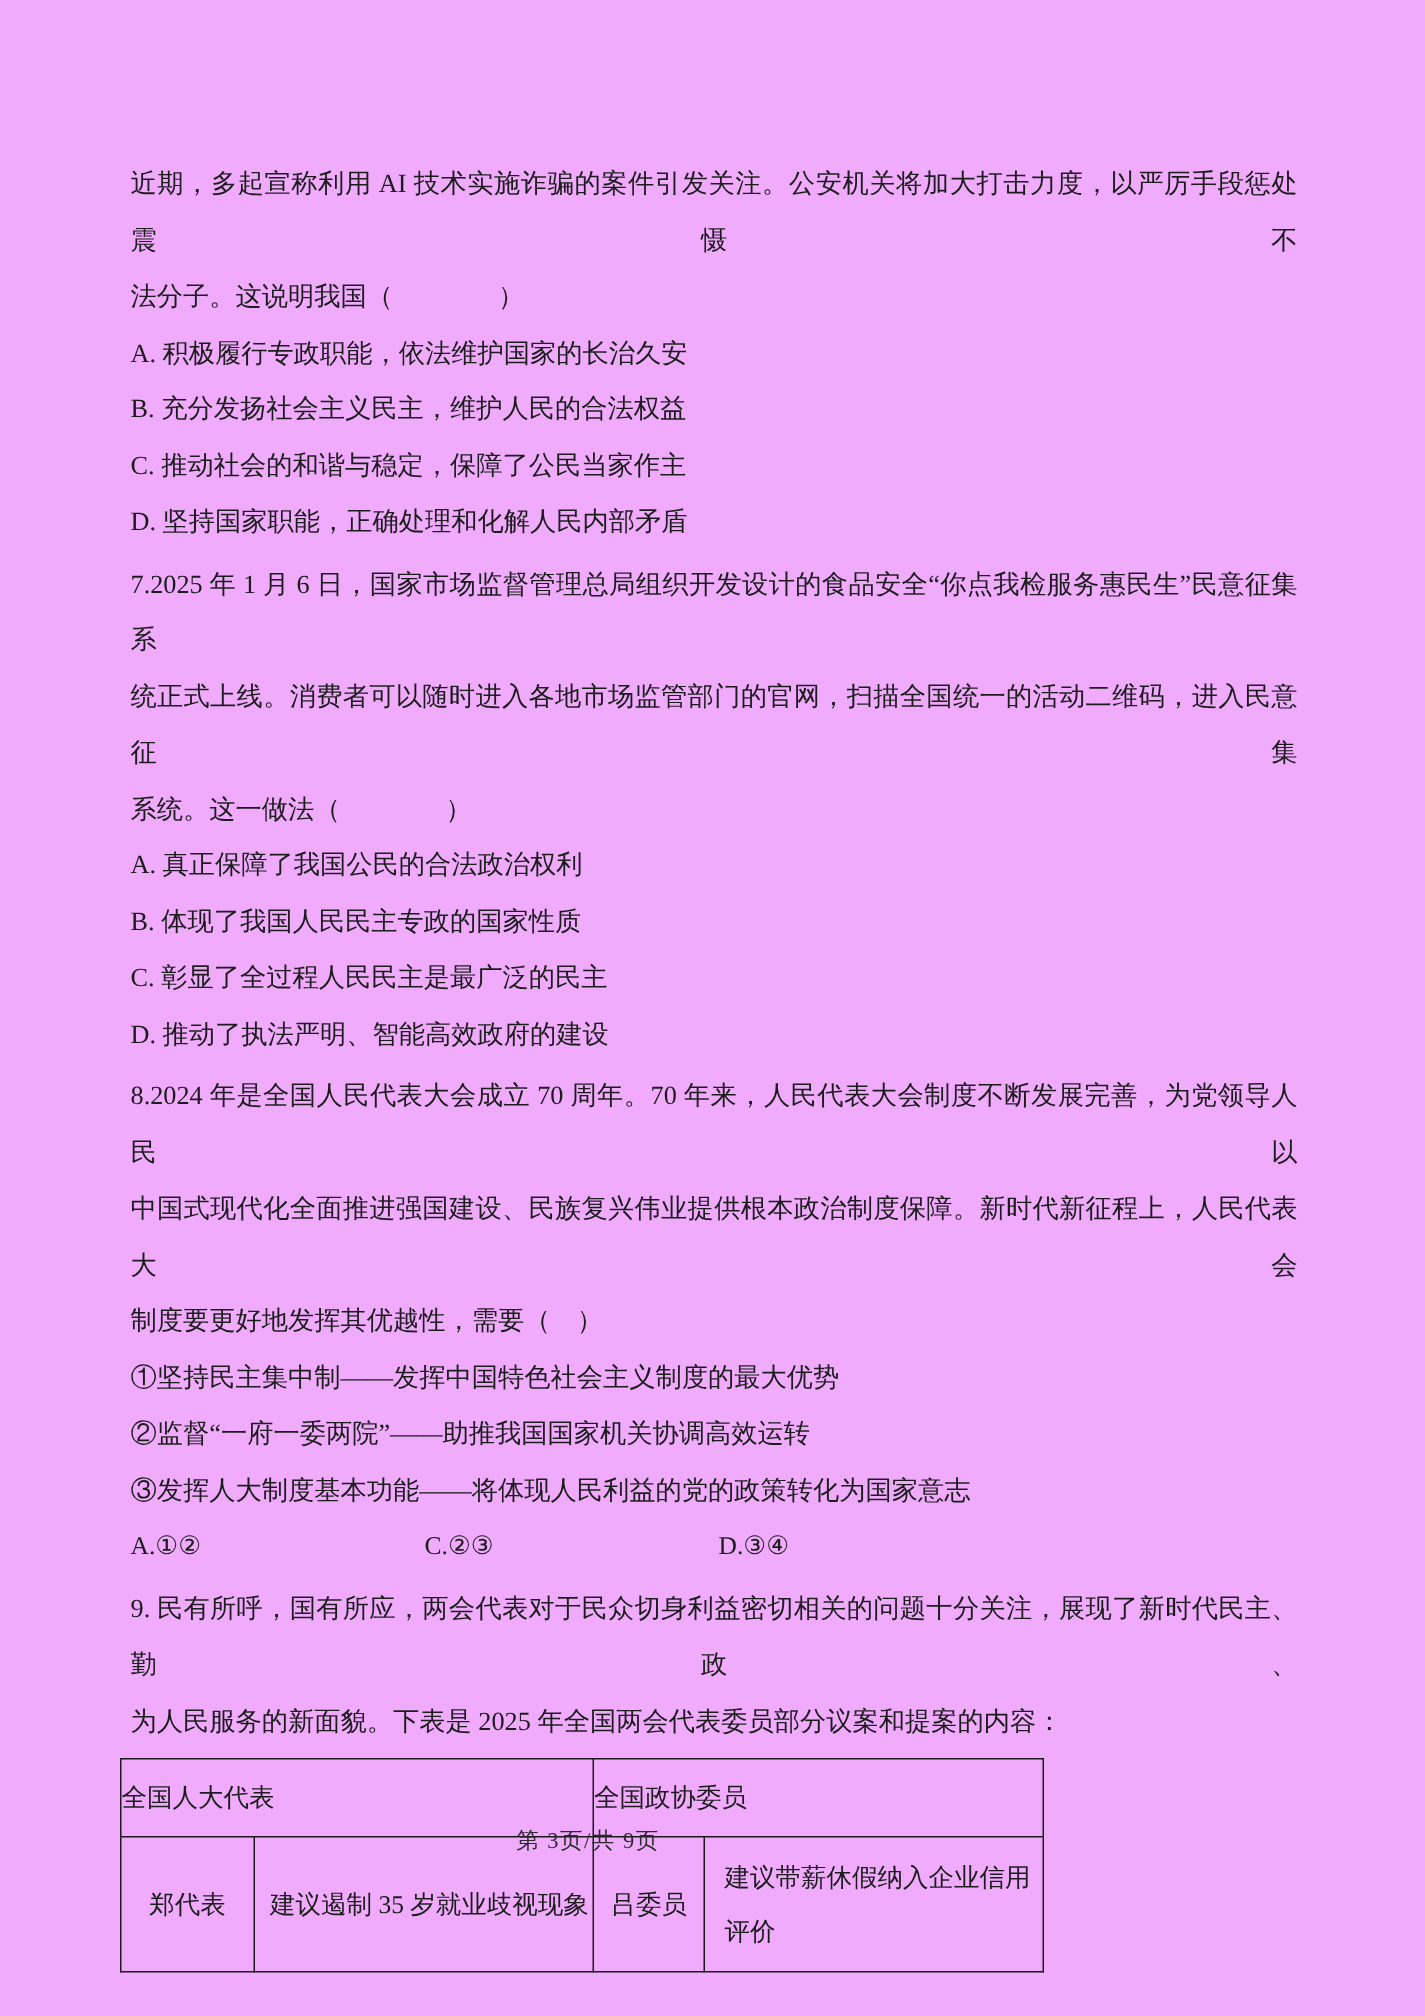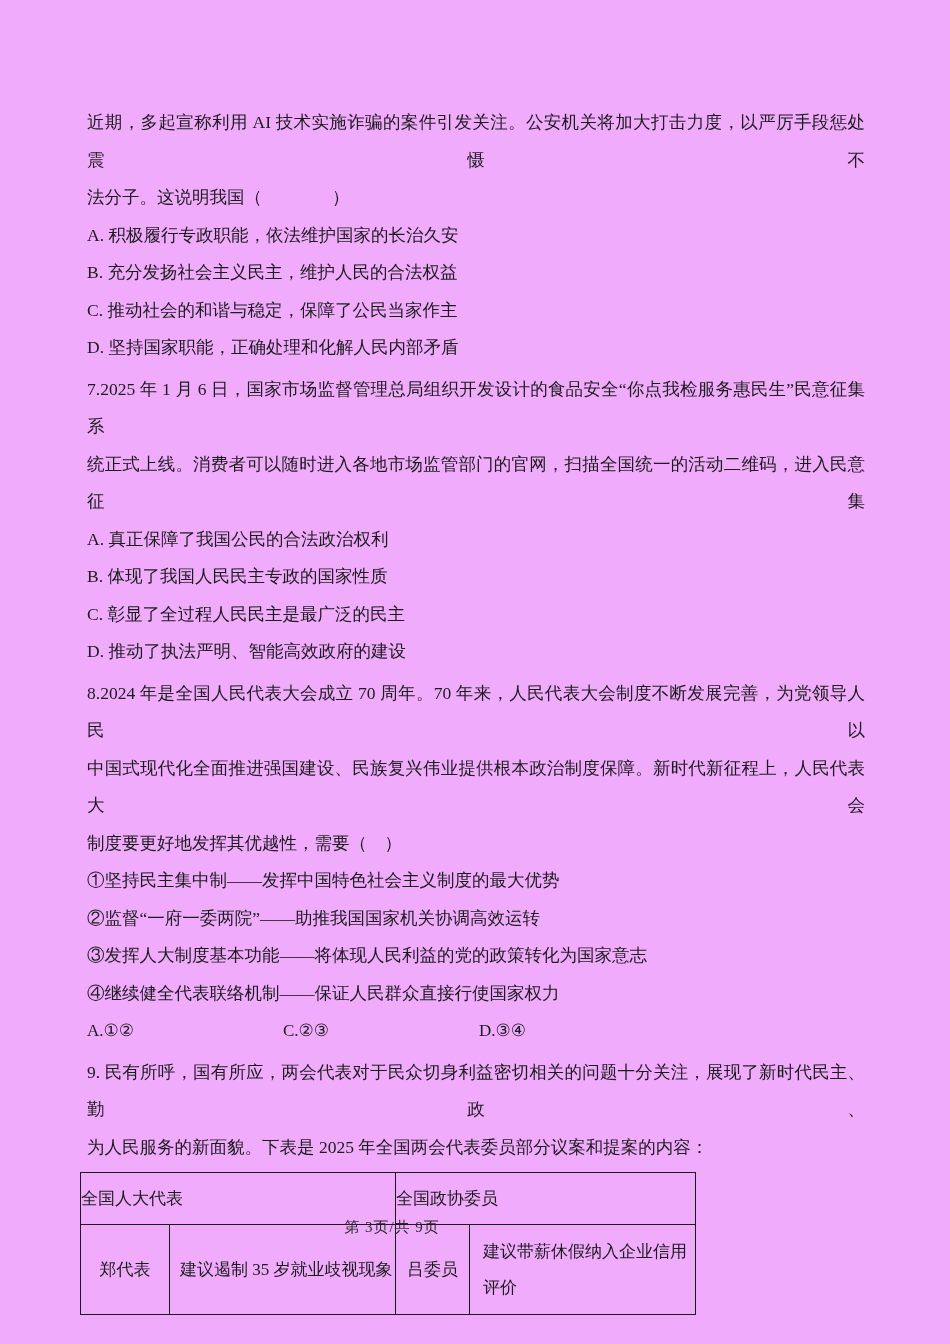"系统。这一做法（ ）" p.line { html: none -> <p>系统。这一做法（ ）</p> }
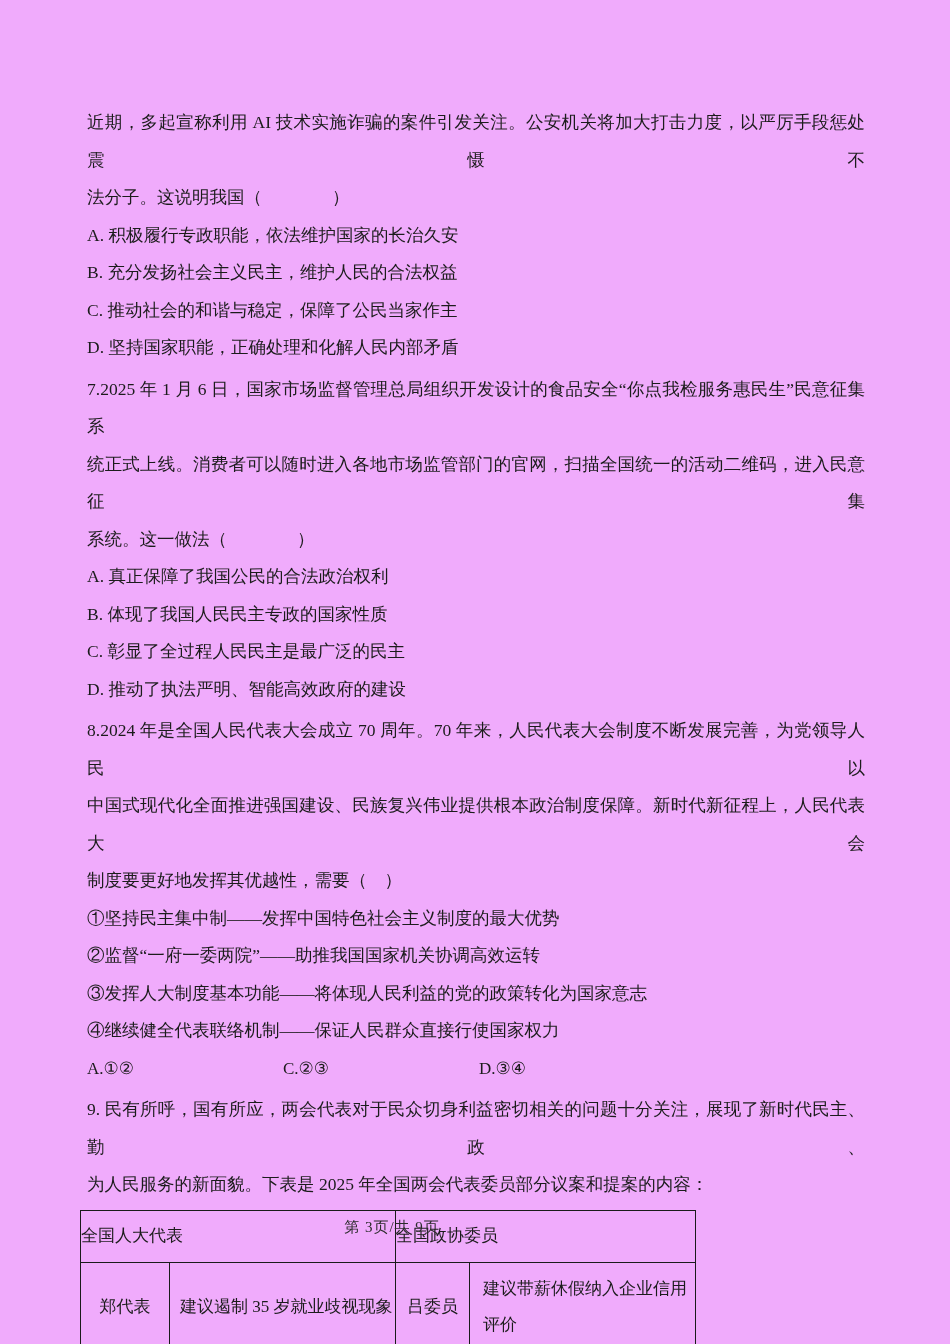"④继续健全代表联络机制——保证人民群众直接行使国家权力" p.line { html: <p>④继续健全代表联络机制——保证人民群众直接行使国家权力</p> -> none }
